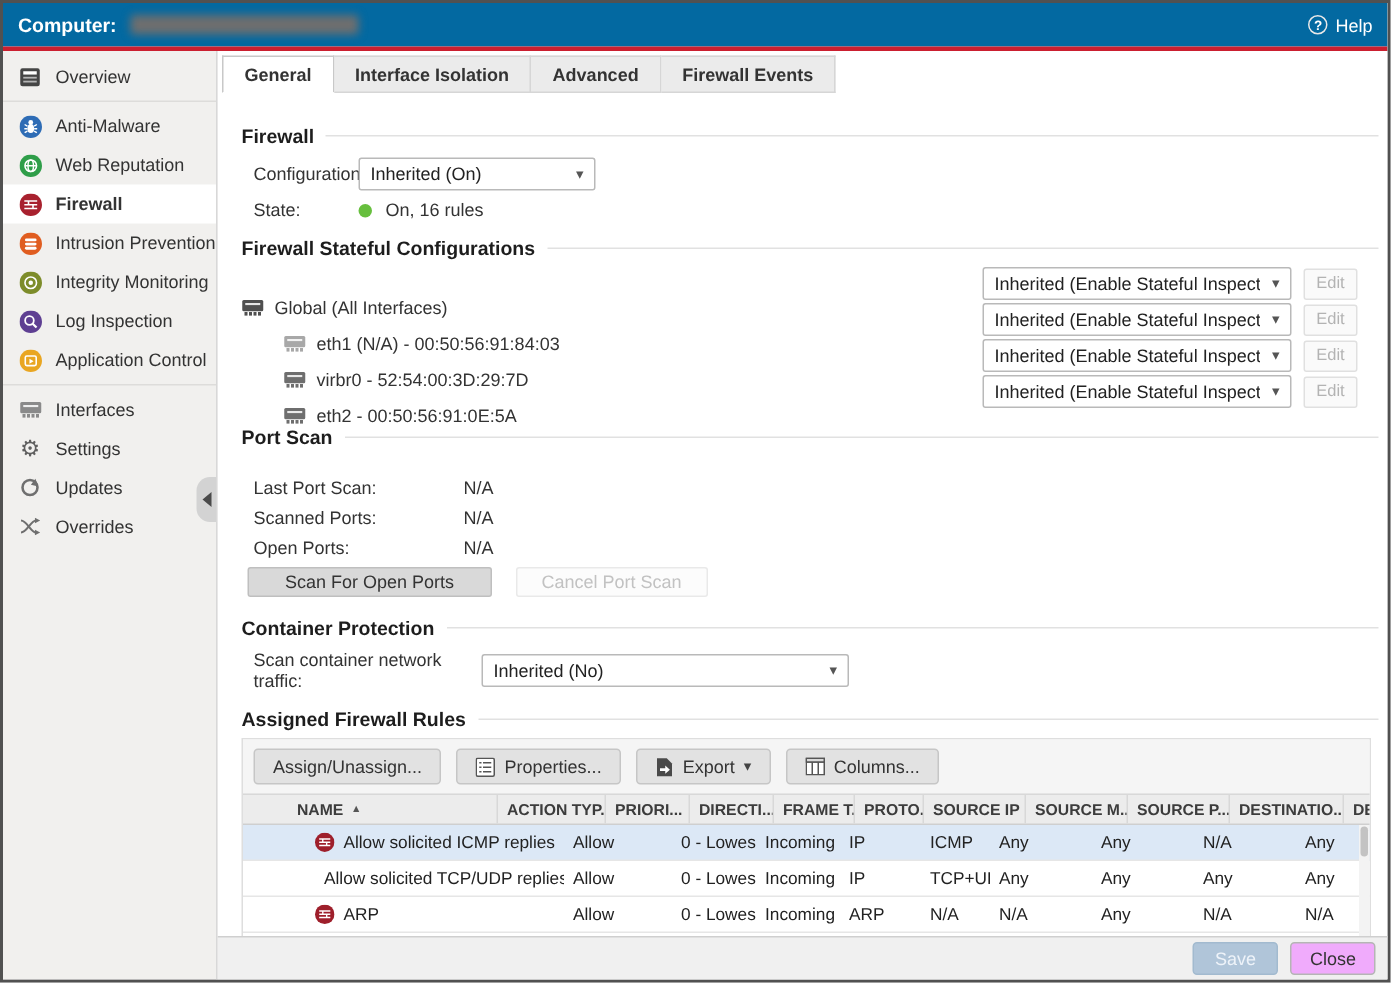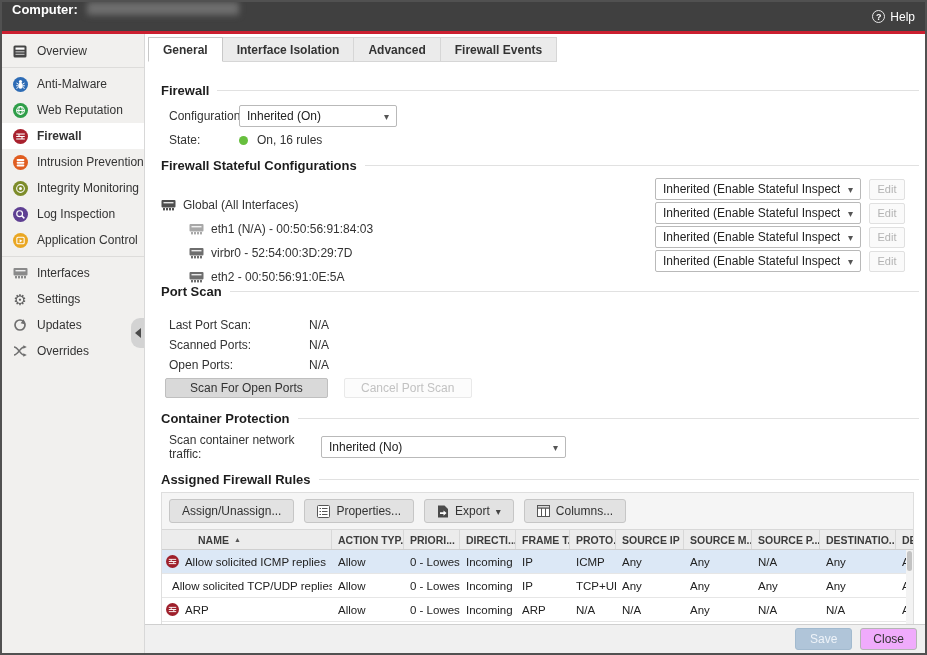"Computer:" .titlebar { align-items: none -> center; background: #404040 -> #0369a1 }
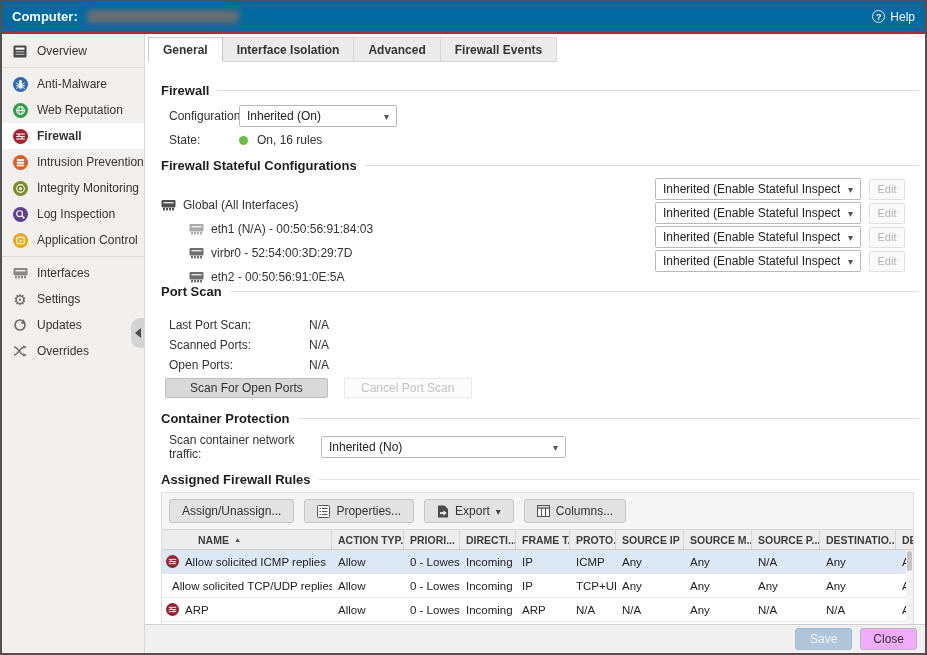"Allow solicited ICMP replies" .td.first { margin-left: none -> 44px }
